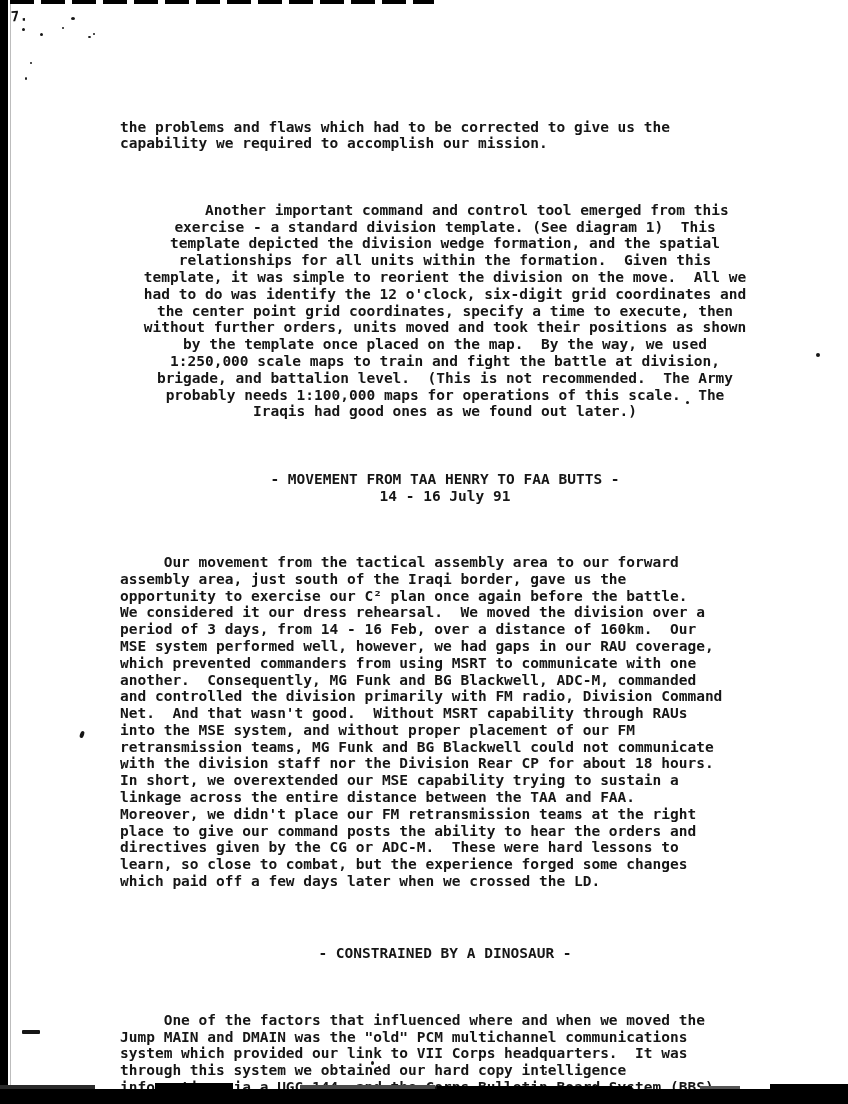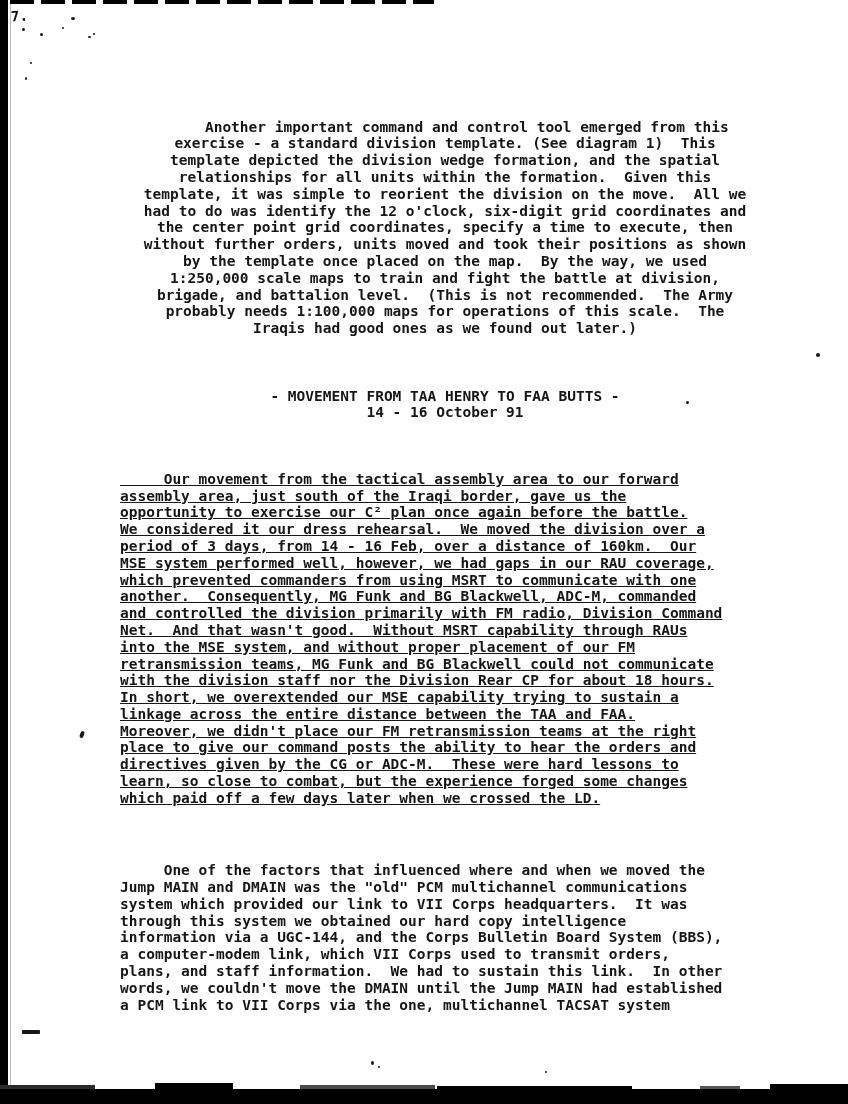"the problems and flaws which" div.blk { html: none -> <div>the problems and flaws which had to be corrected to give us the capability we required to accomplish our mission.</div> }
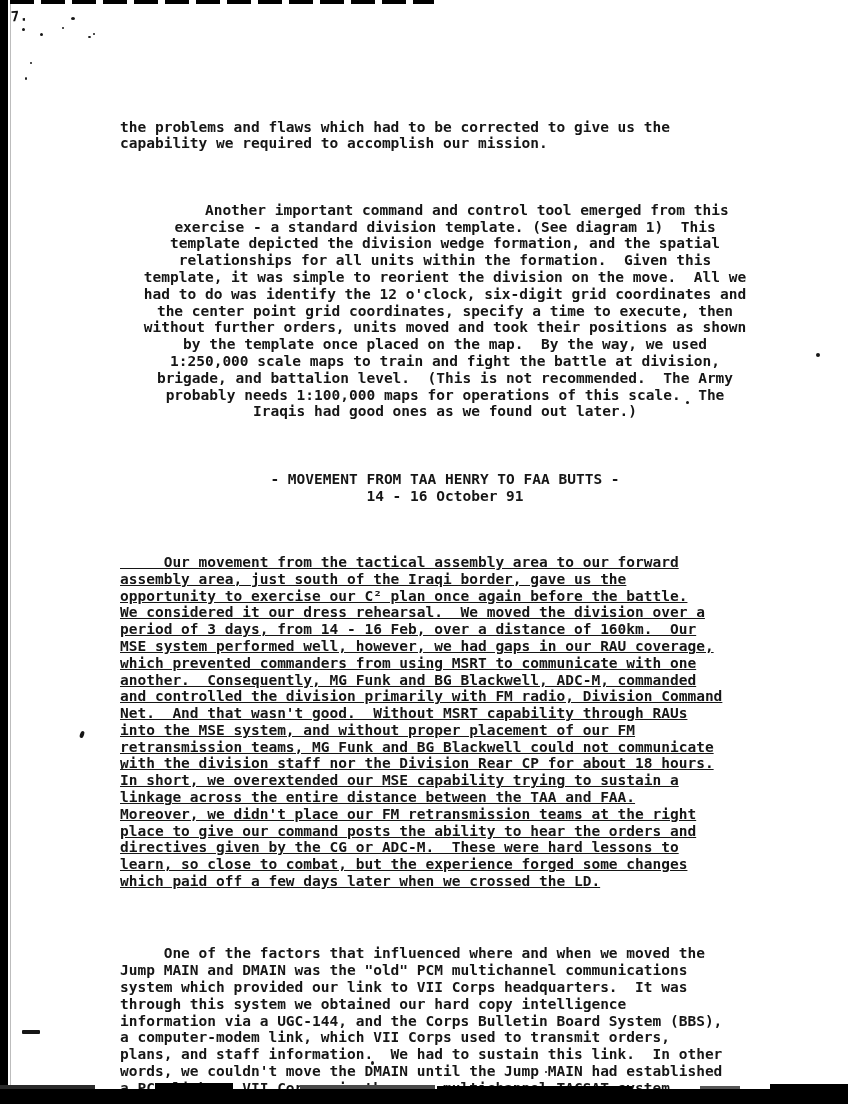"- MOVEMENT FROM TAA HENRY" div.blk { text: October -> July }
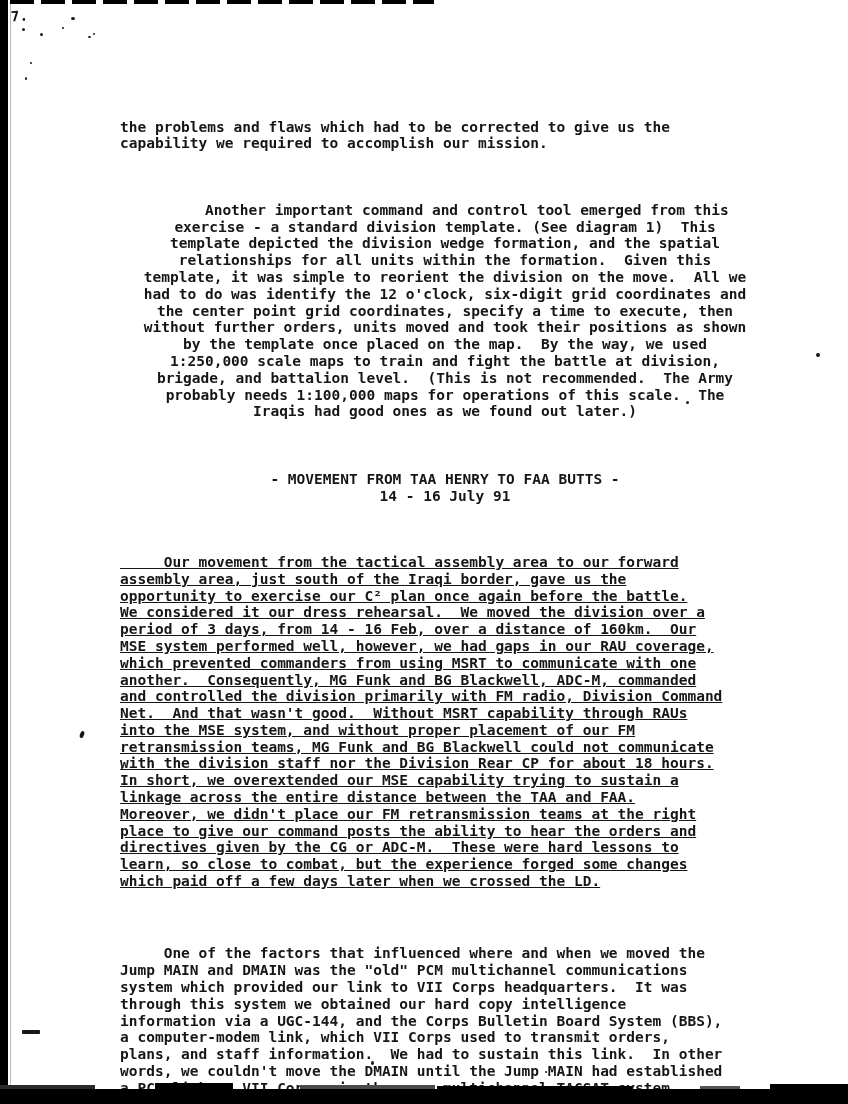"Our movement from the tactical" .blk-3 { text-decoration: underline -> none }
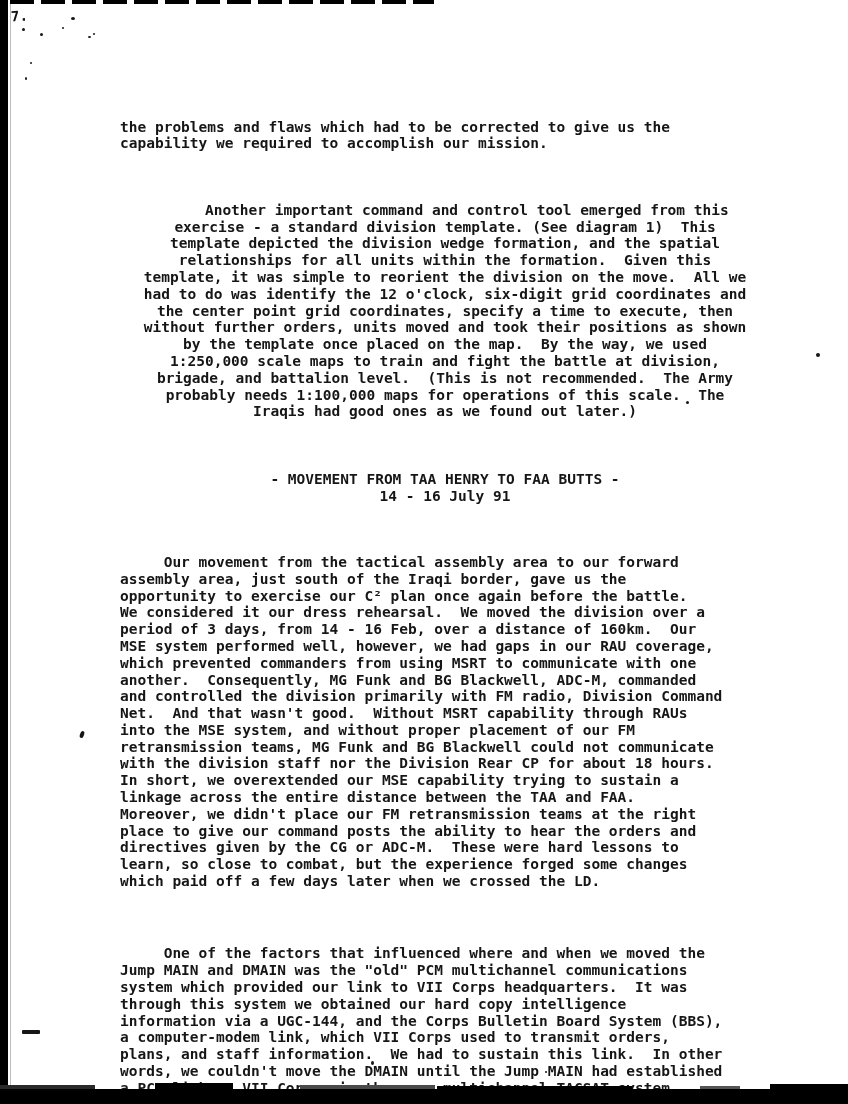"- CONSTRAINED BY A DINOSAUR" div.blk { html: none -> <div>- CONSTRAINED BY A DINOSAUR -</div> }
